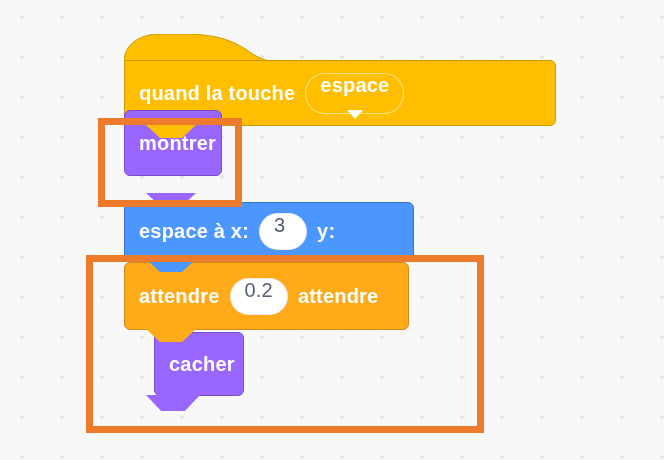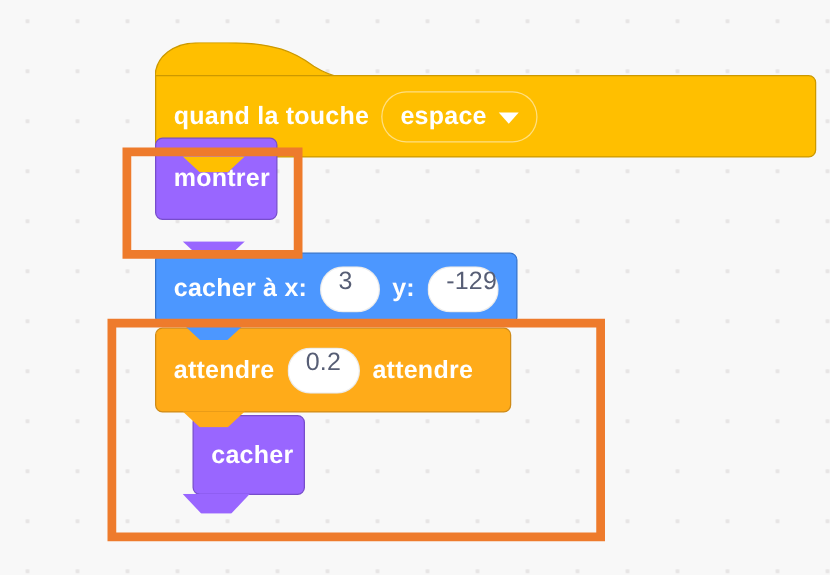"quand la touche" .hat-body { width: 529px -> 432px }
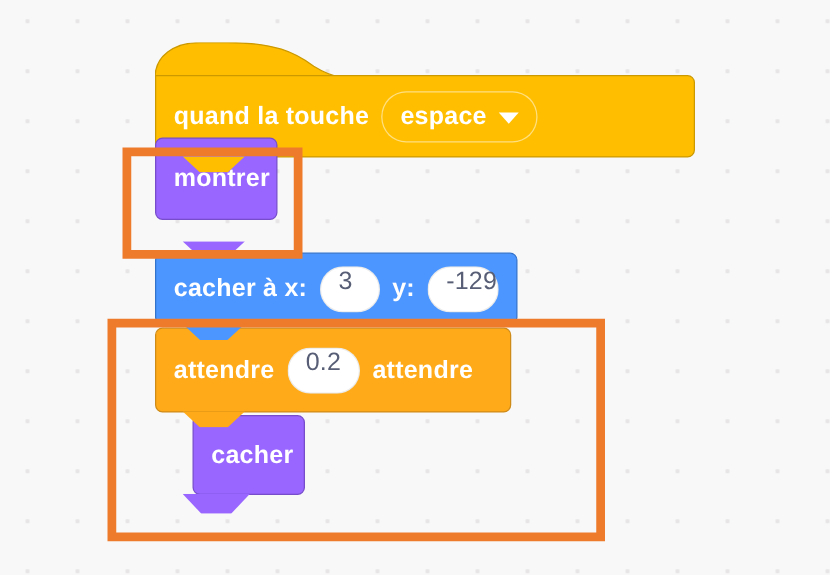"espace" .dropdown { flex-direction: none -> column }
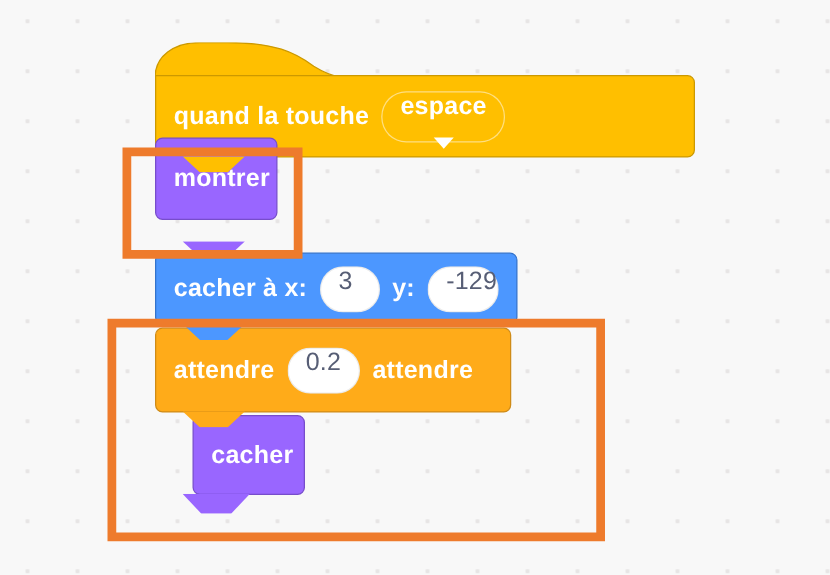"cacher à x:" span { text: cacher -> espace }
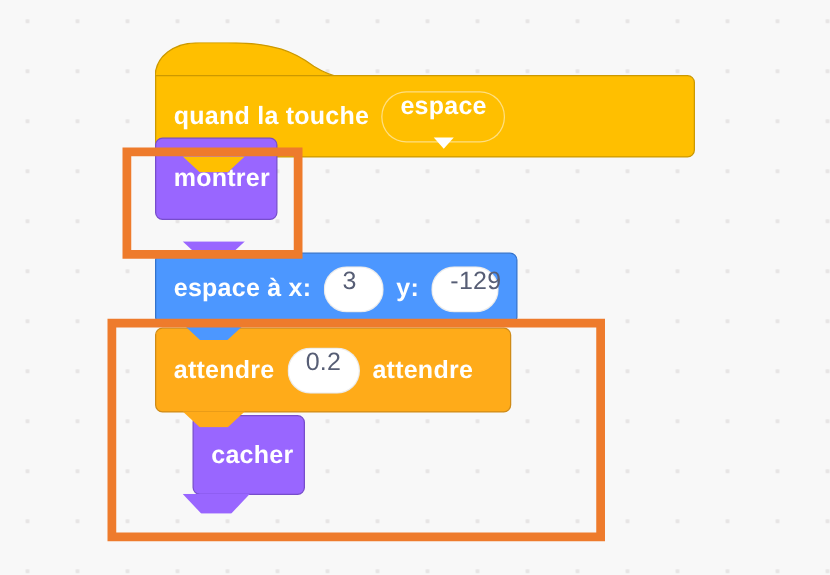"-129" span.input-oval { html: <span>-129</span> -> none }
